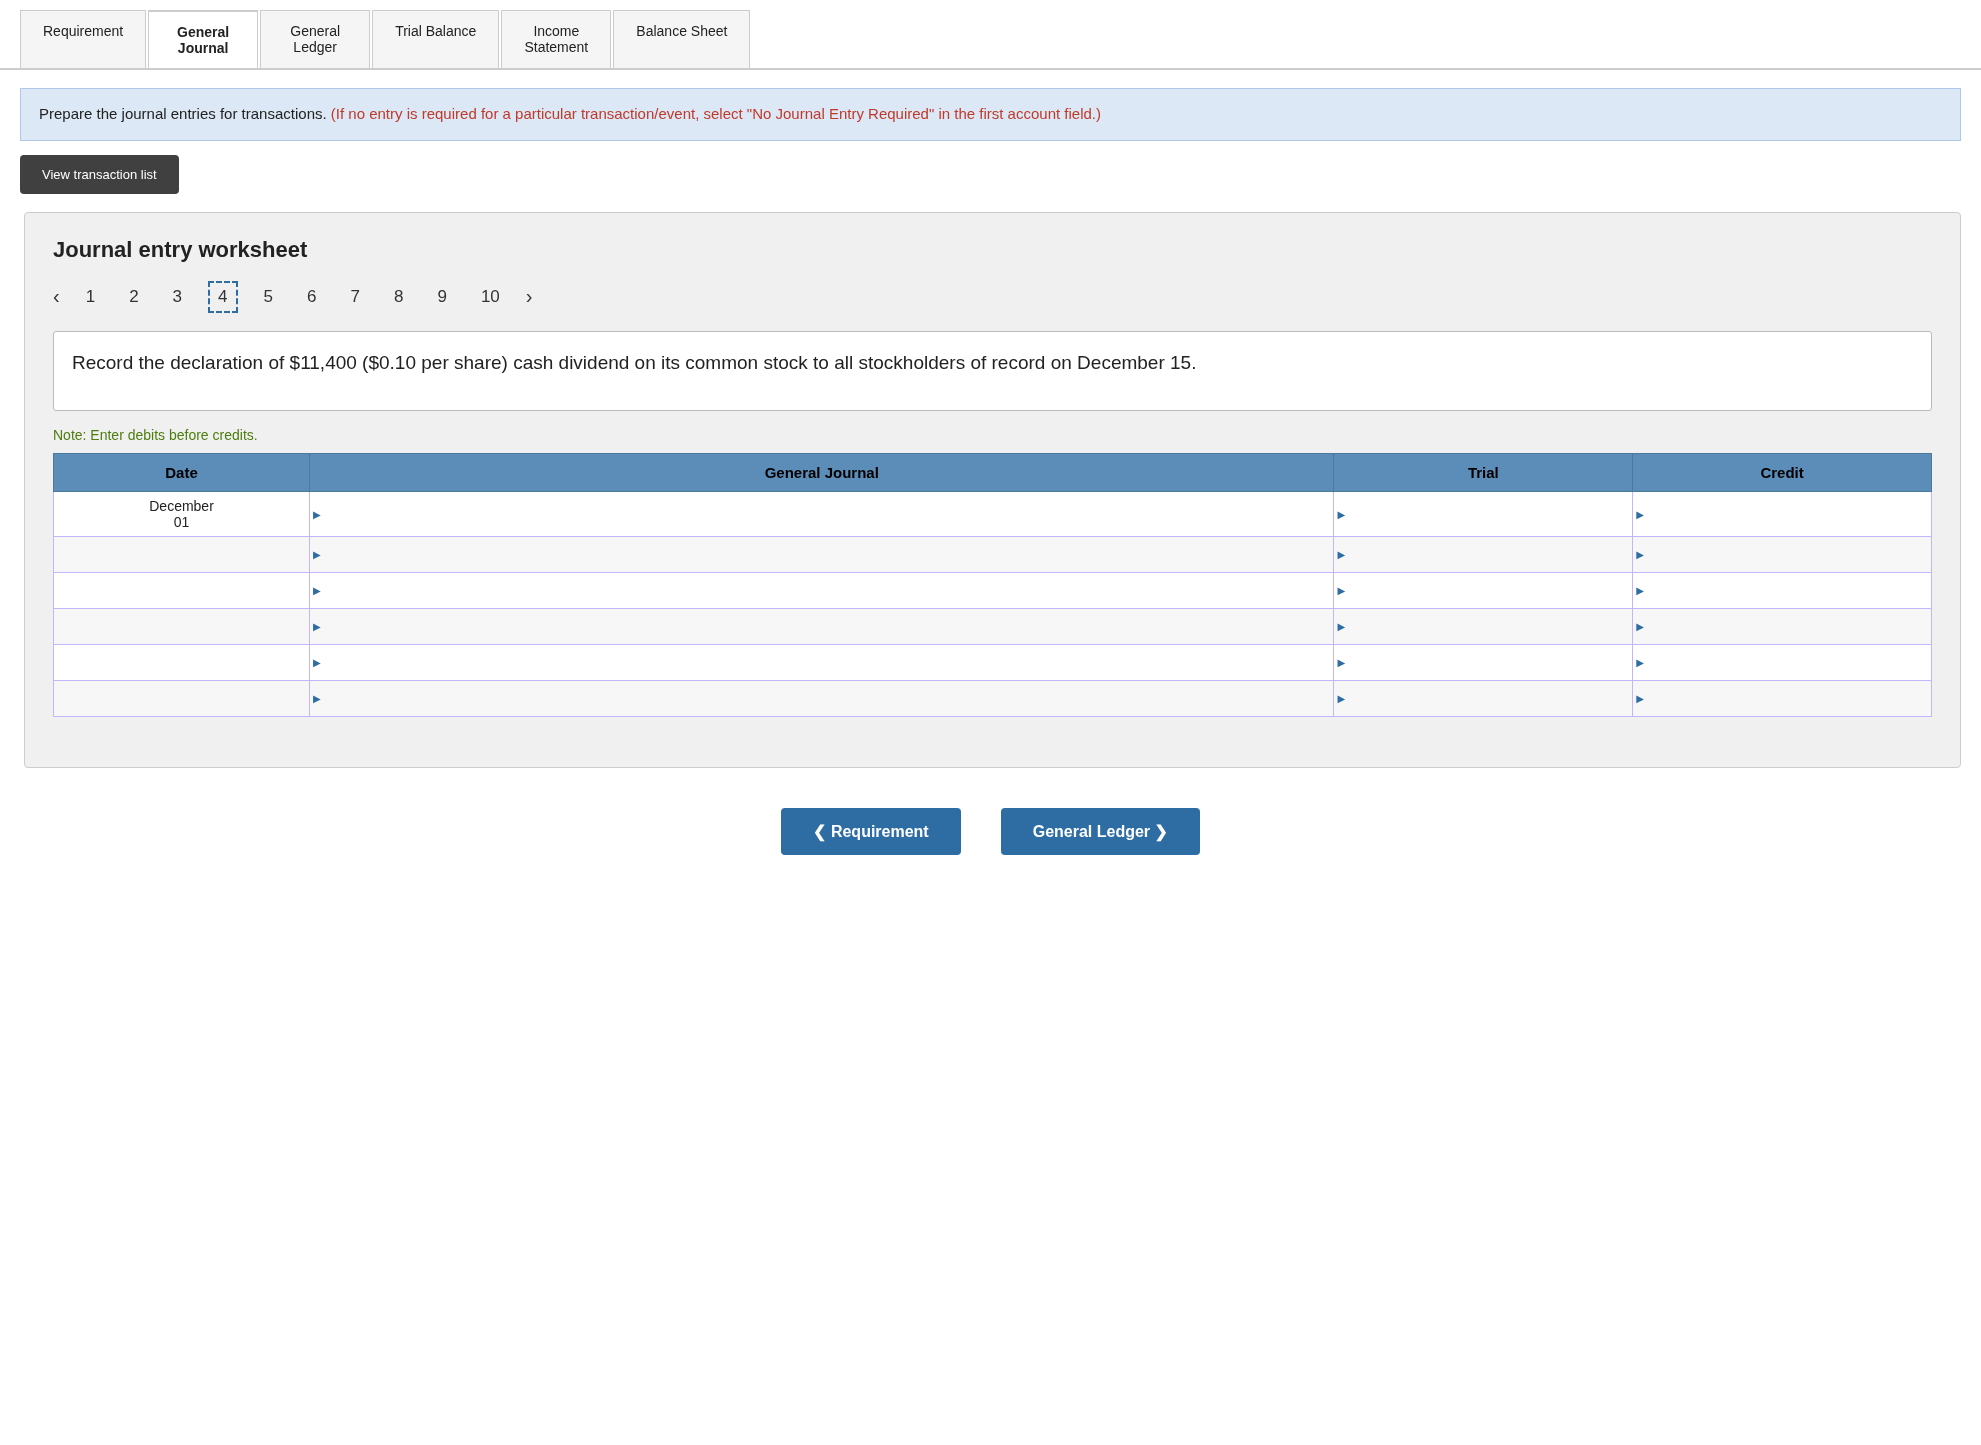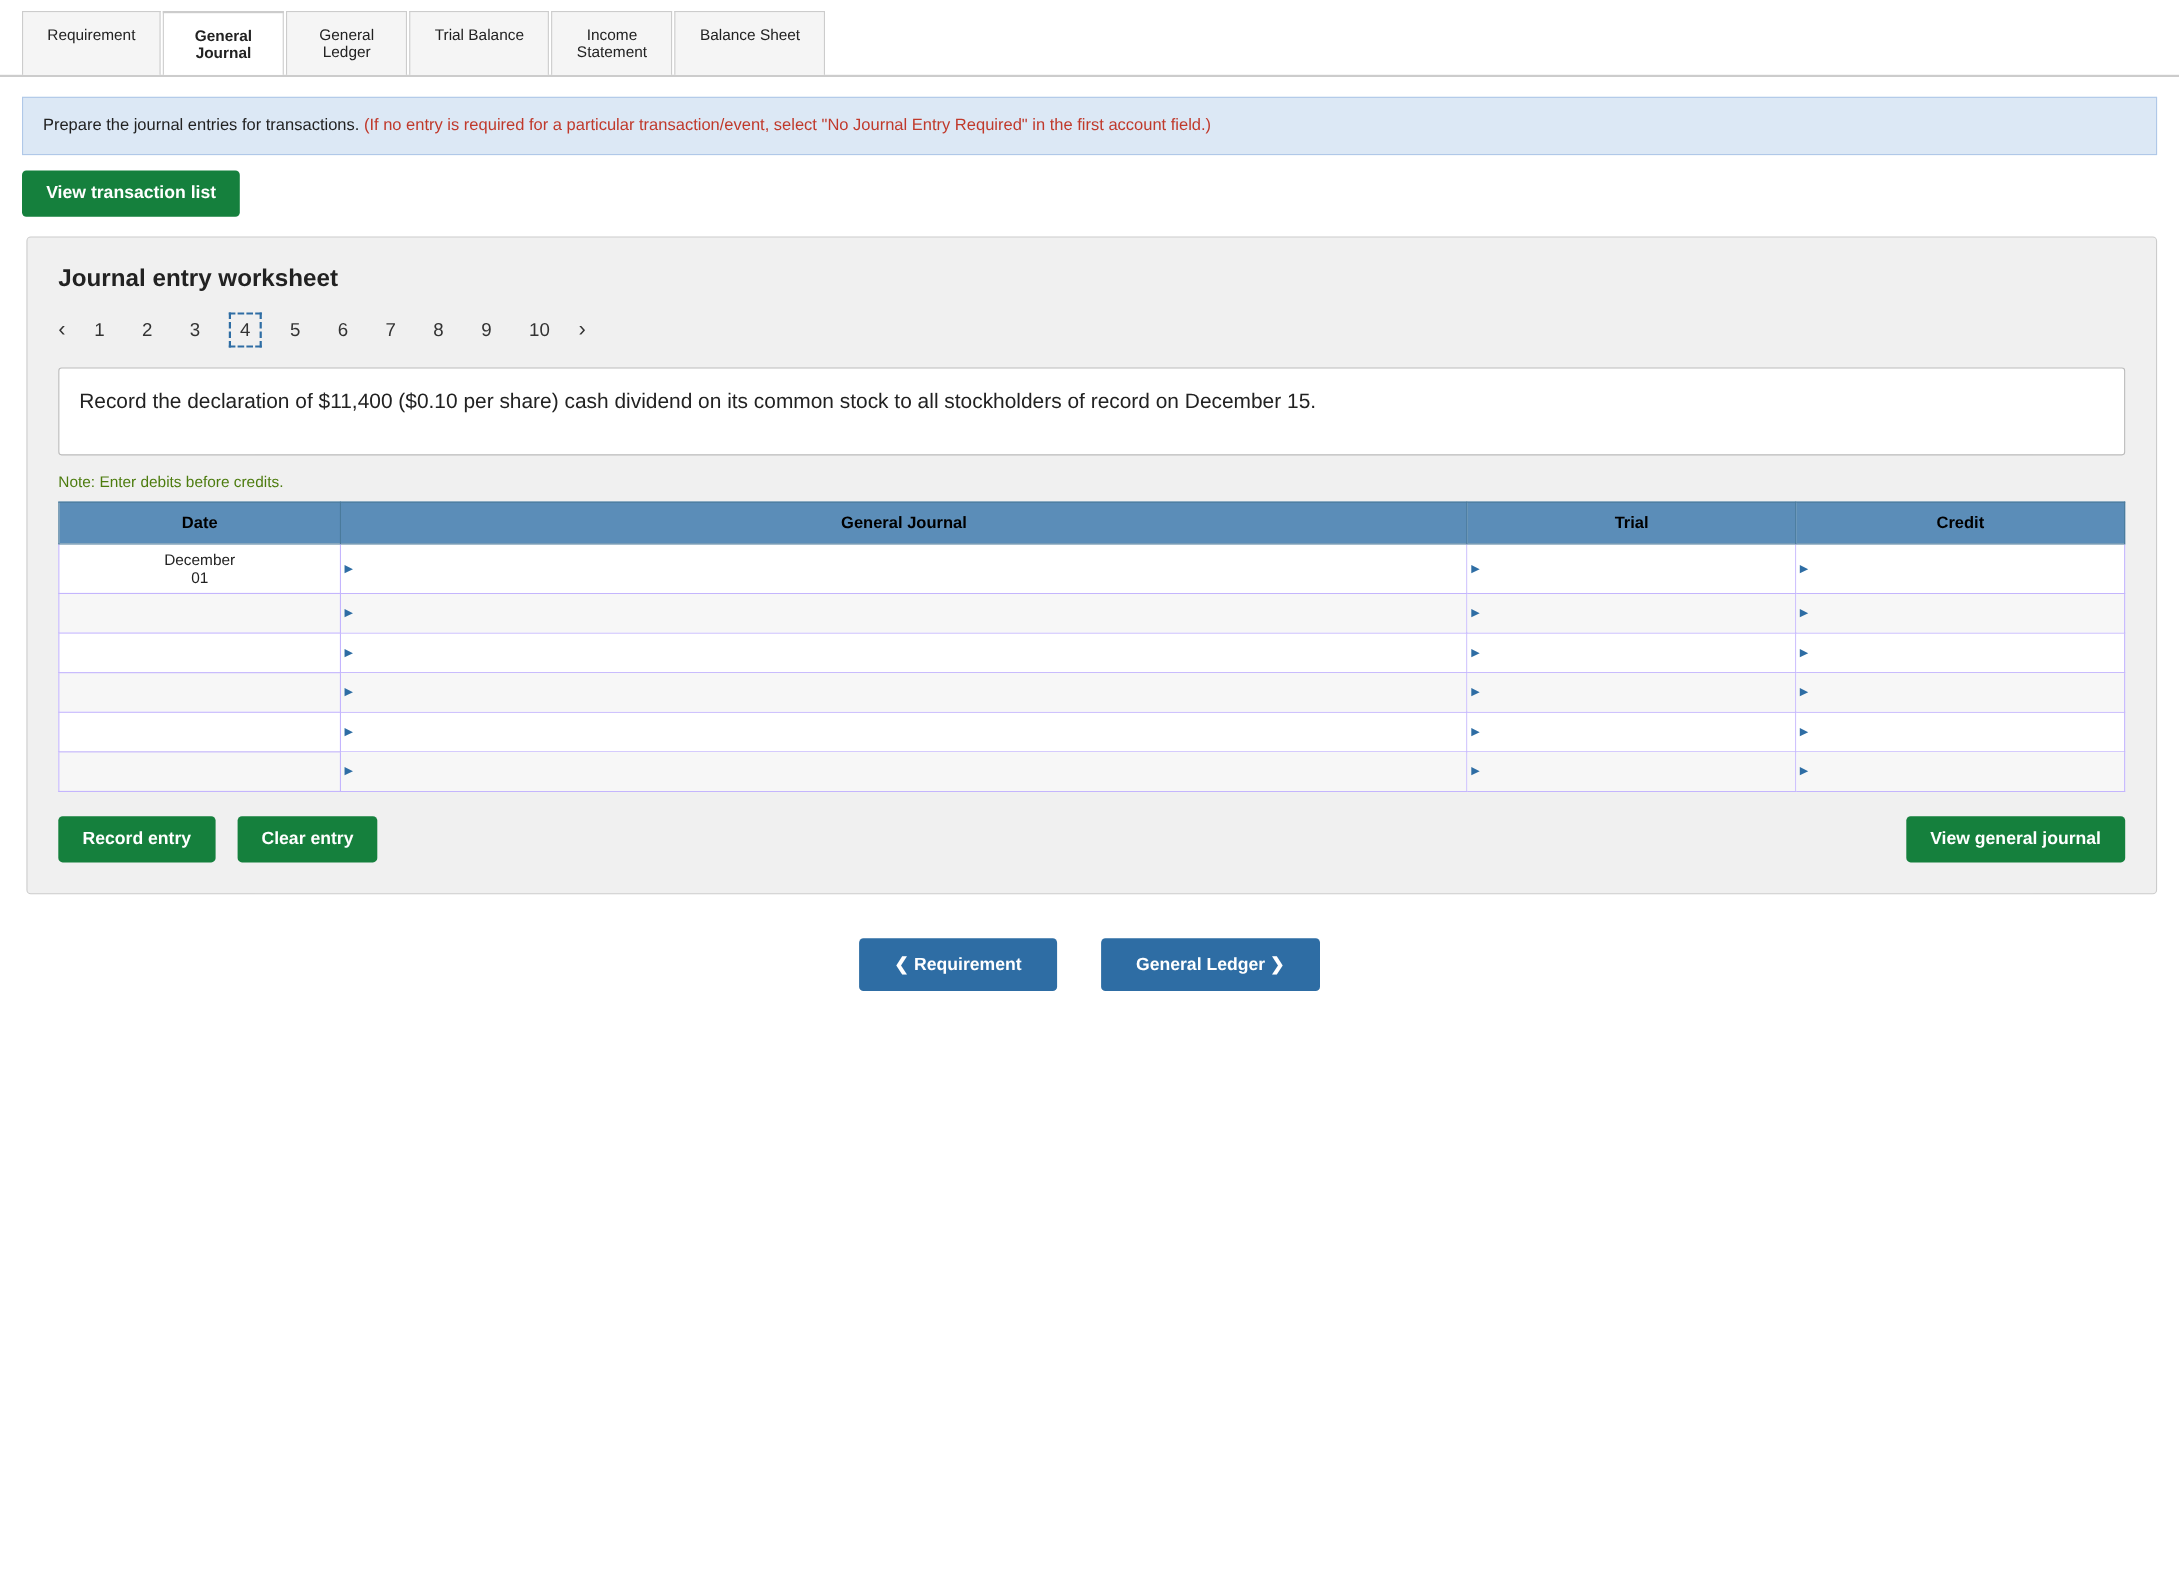"View transaction list" .btn-blue { background: #15803d -> #404040; font-size: 16px -> 13px; font-weight: bold -> normal }
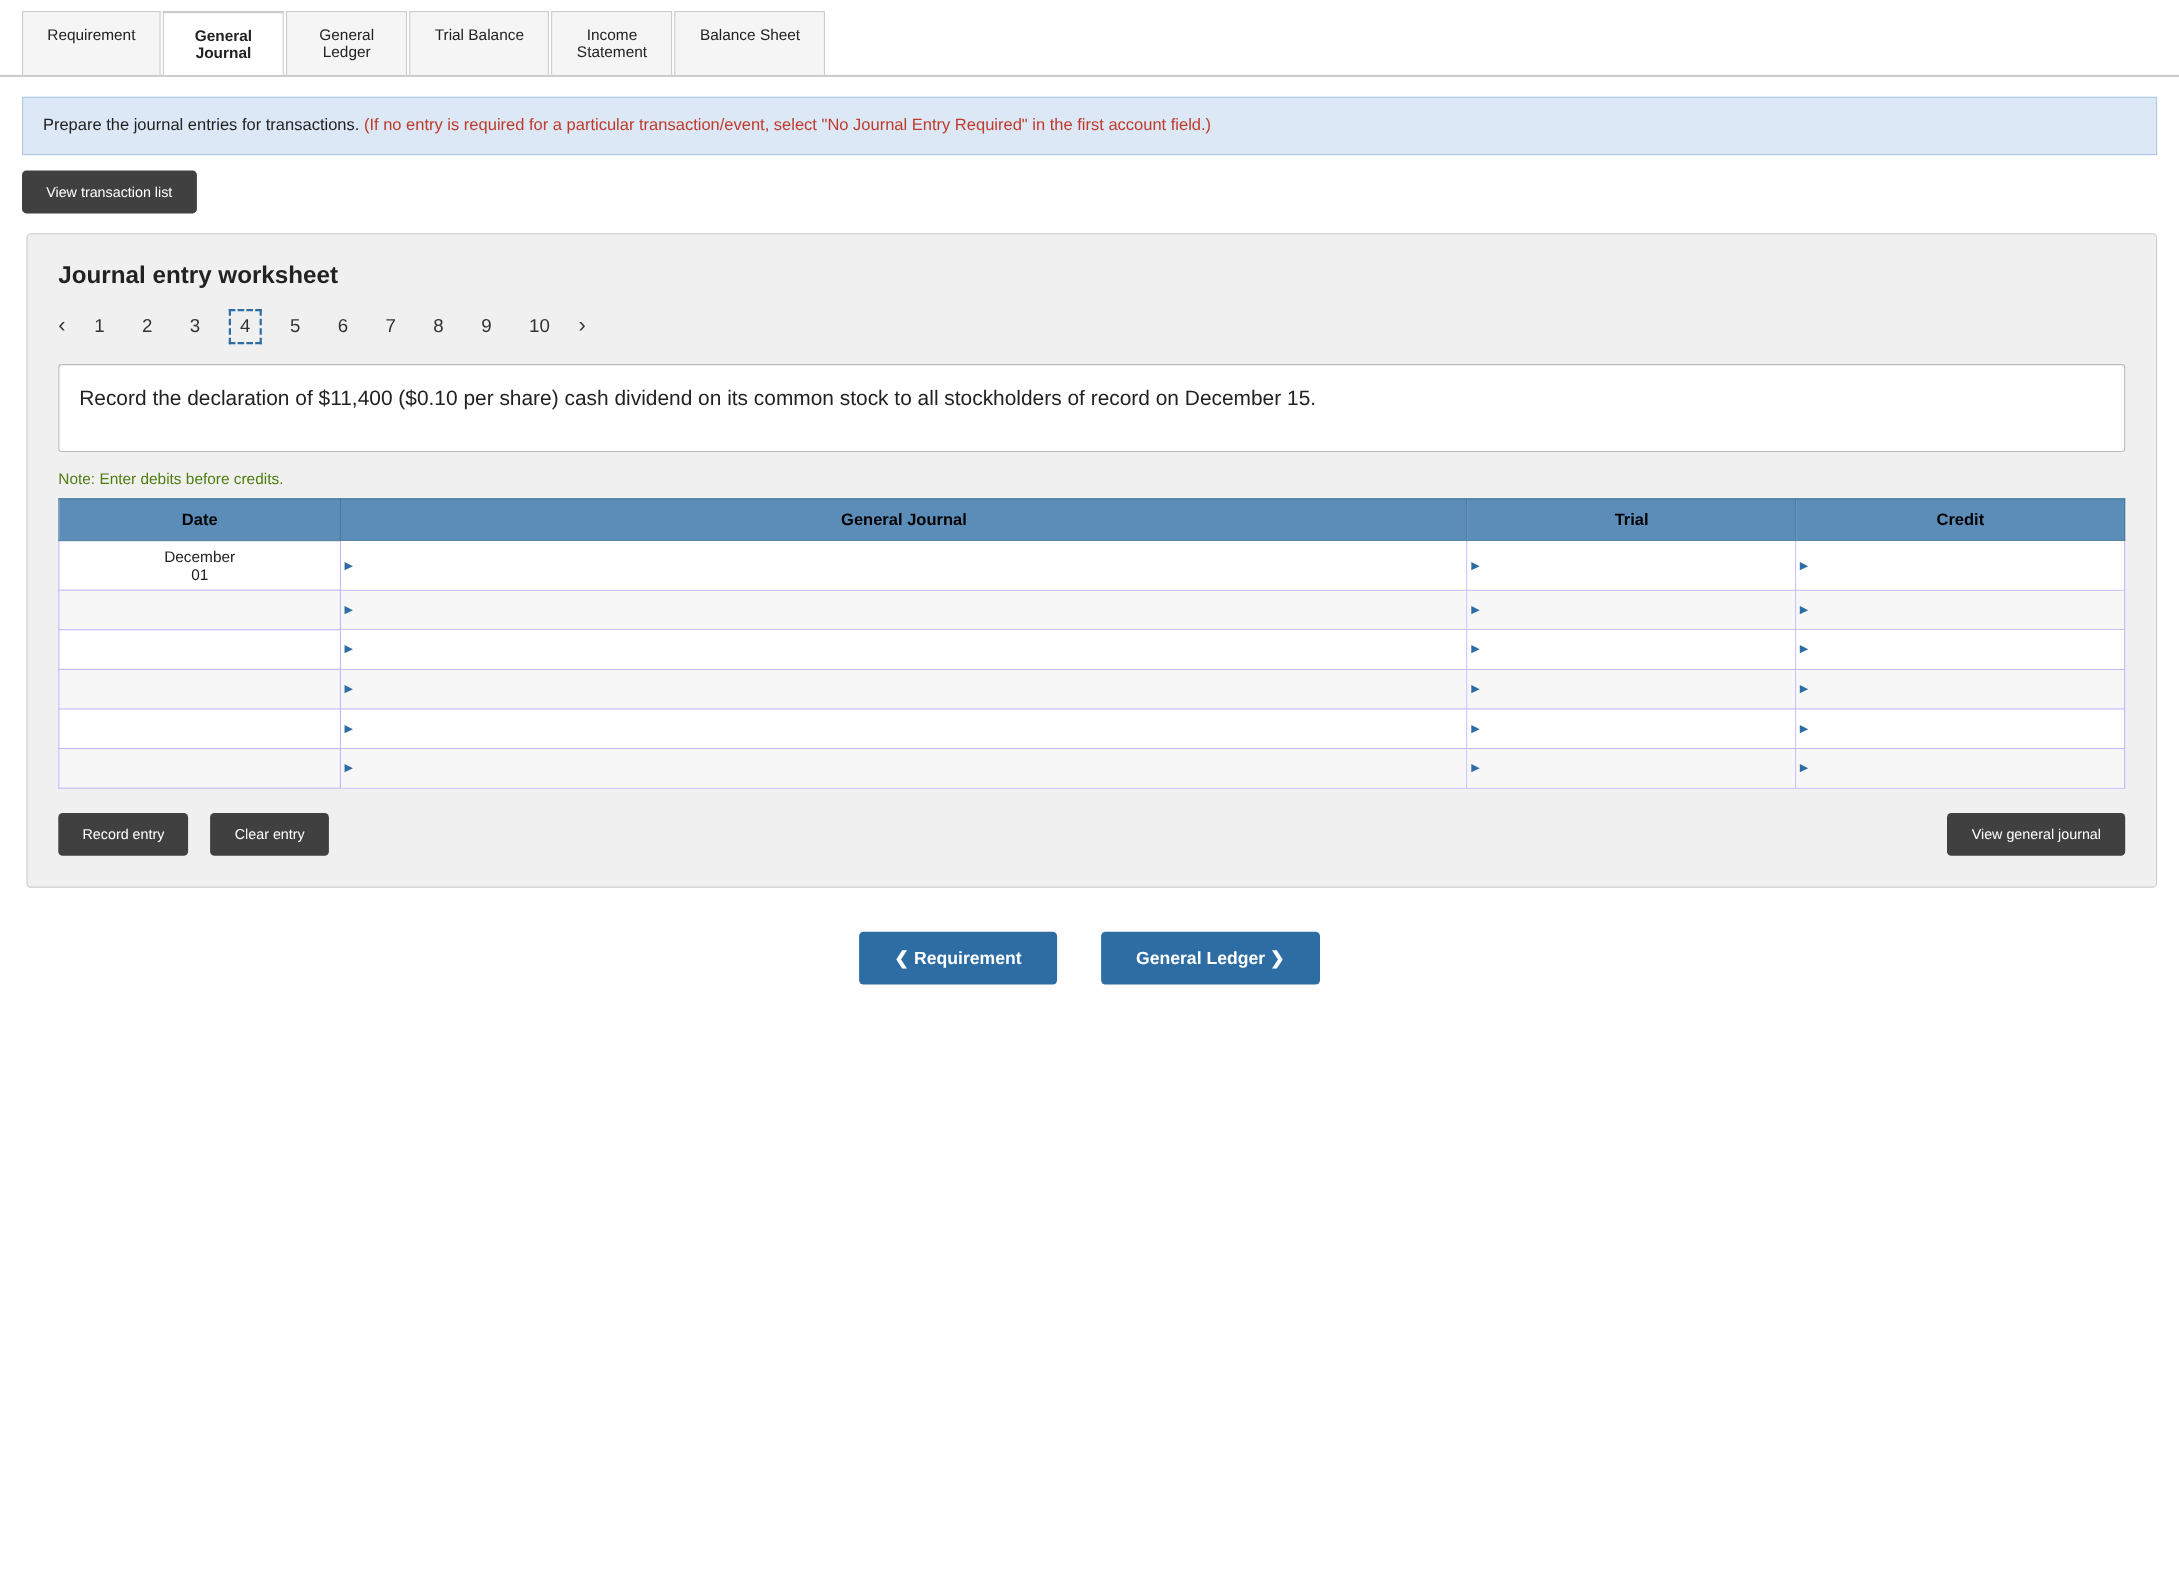"Record entry" div.bottom-buttons { html: <div> <button>Record entry</button> <button>Clear entry</button> <div></div> <button>View general journal</button> </div> -> none }
